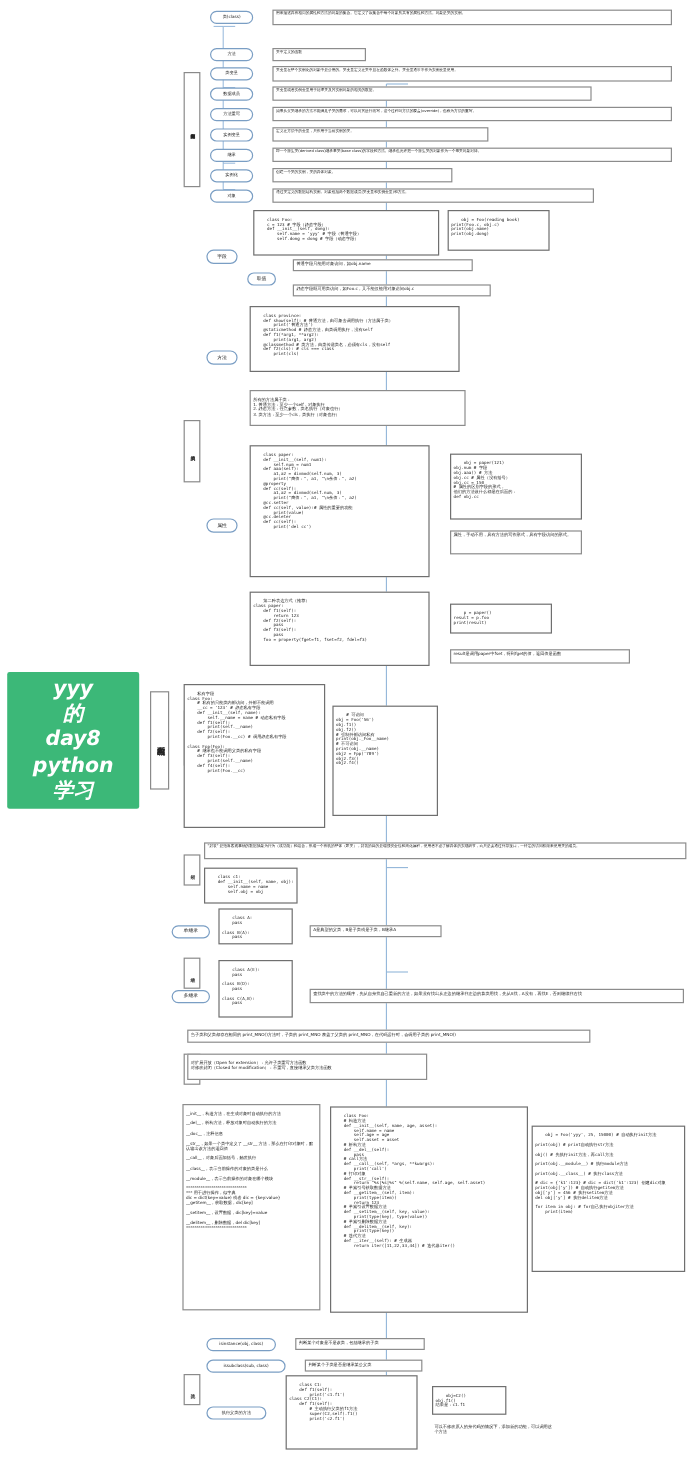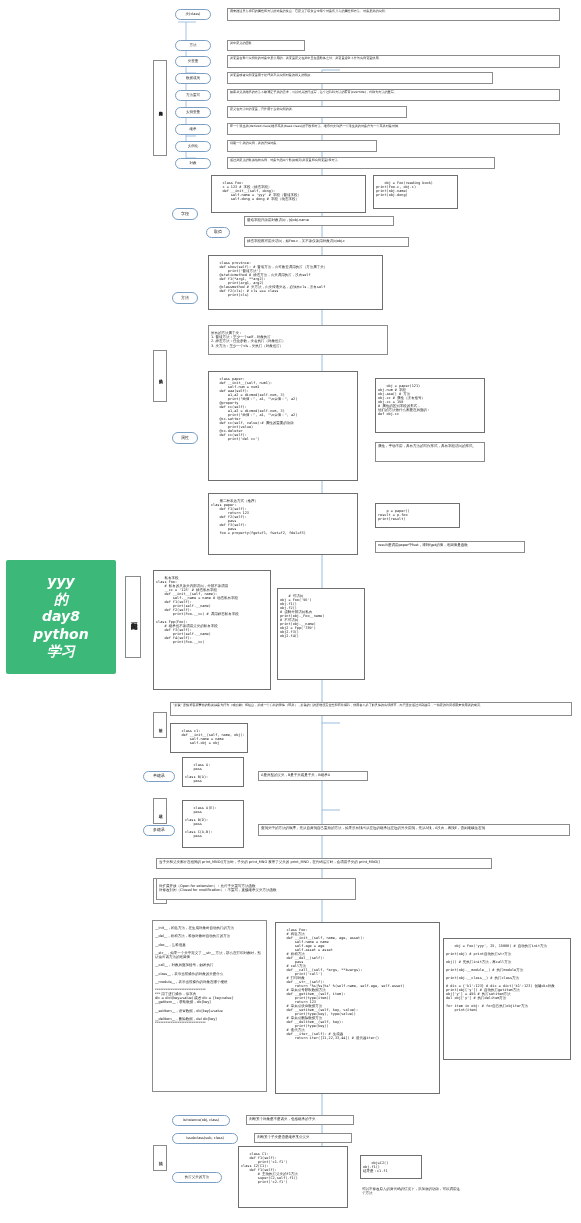"yyy" .t12 { font-size: 14px -> 17px }
